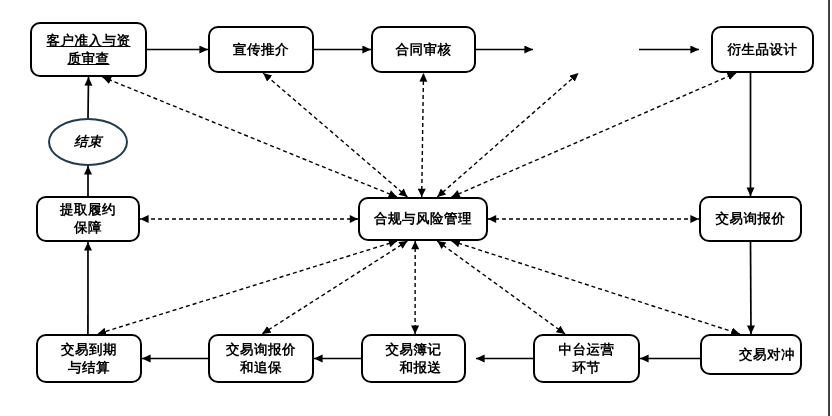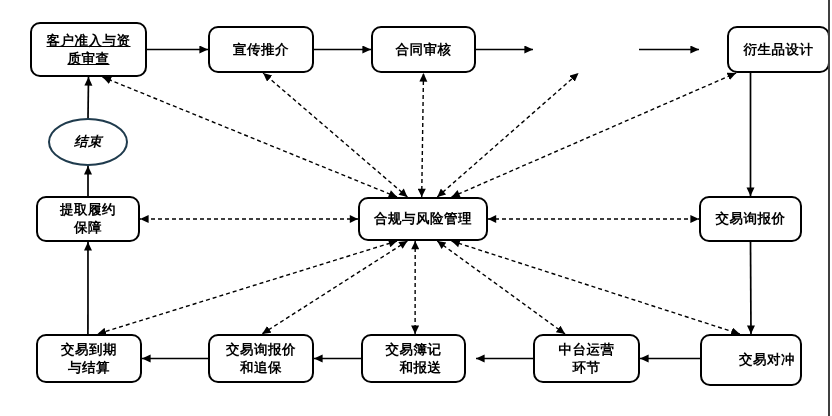"衍生品设计" div.node { margin-left: 16px -> none }
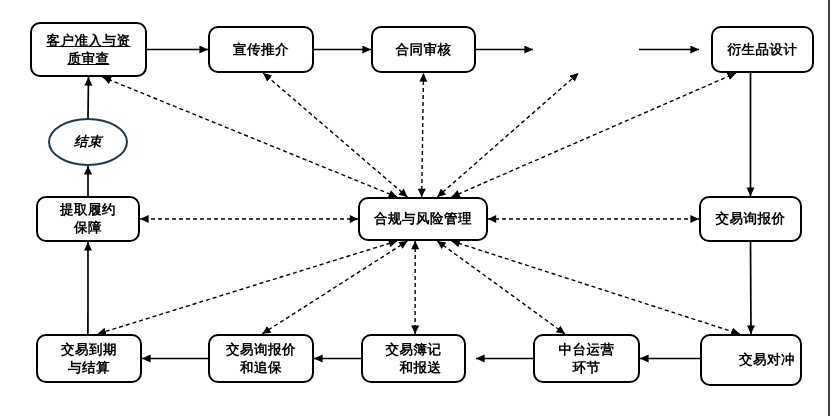"交易对冲" div.node { height: 52px -> 41px }
